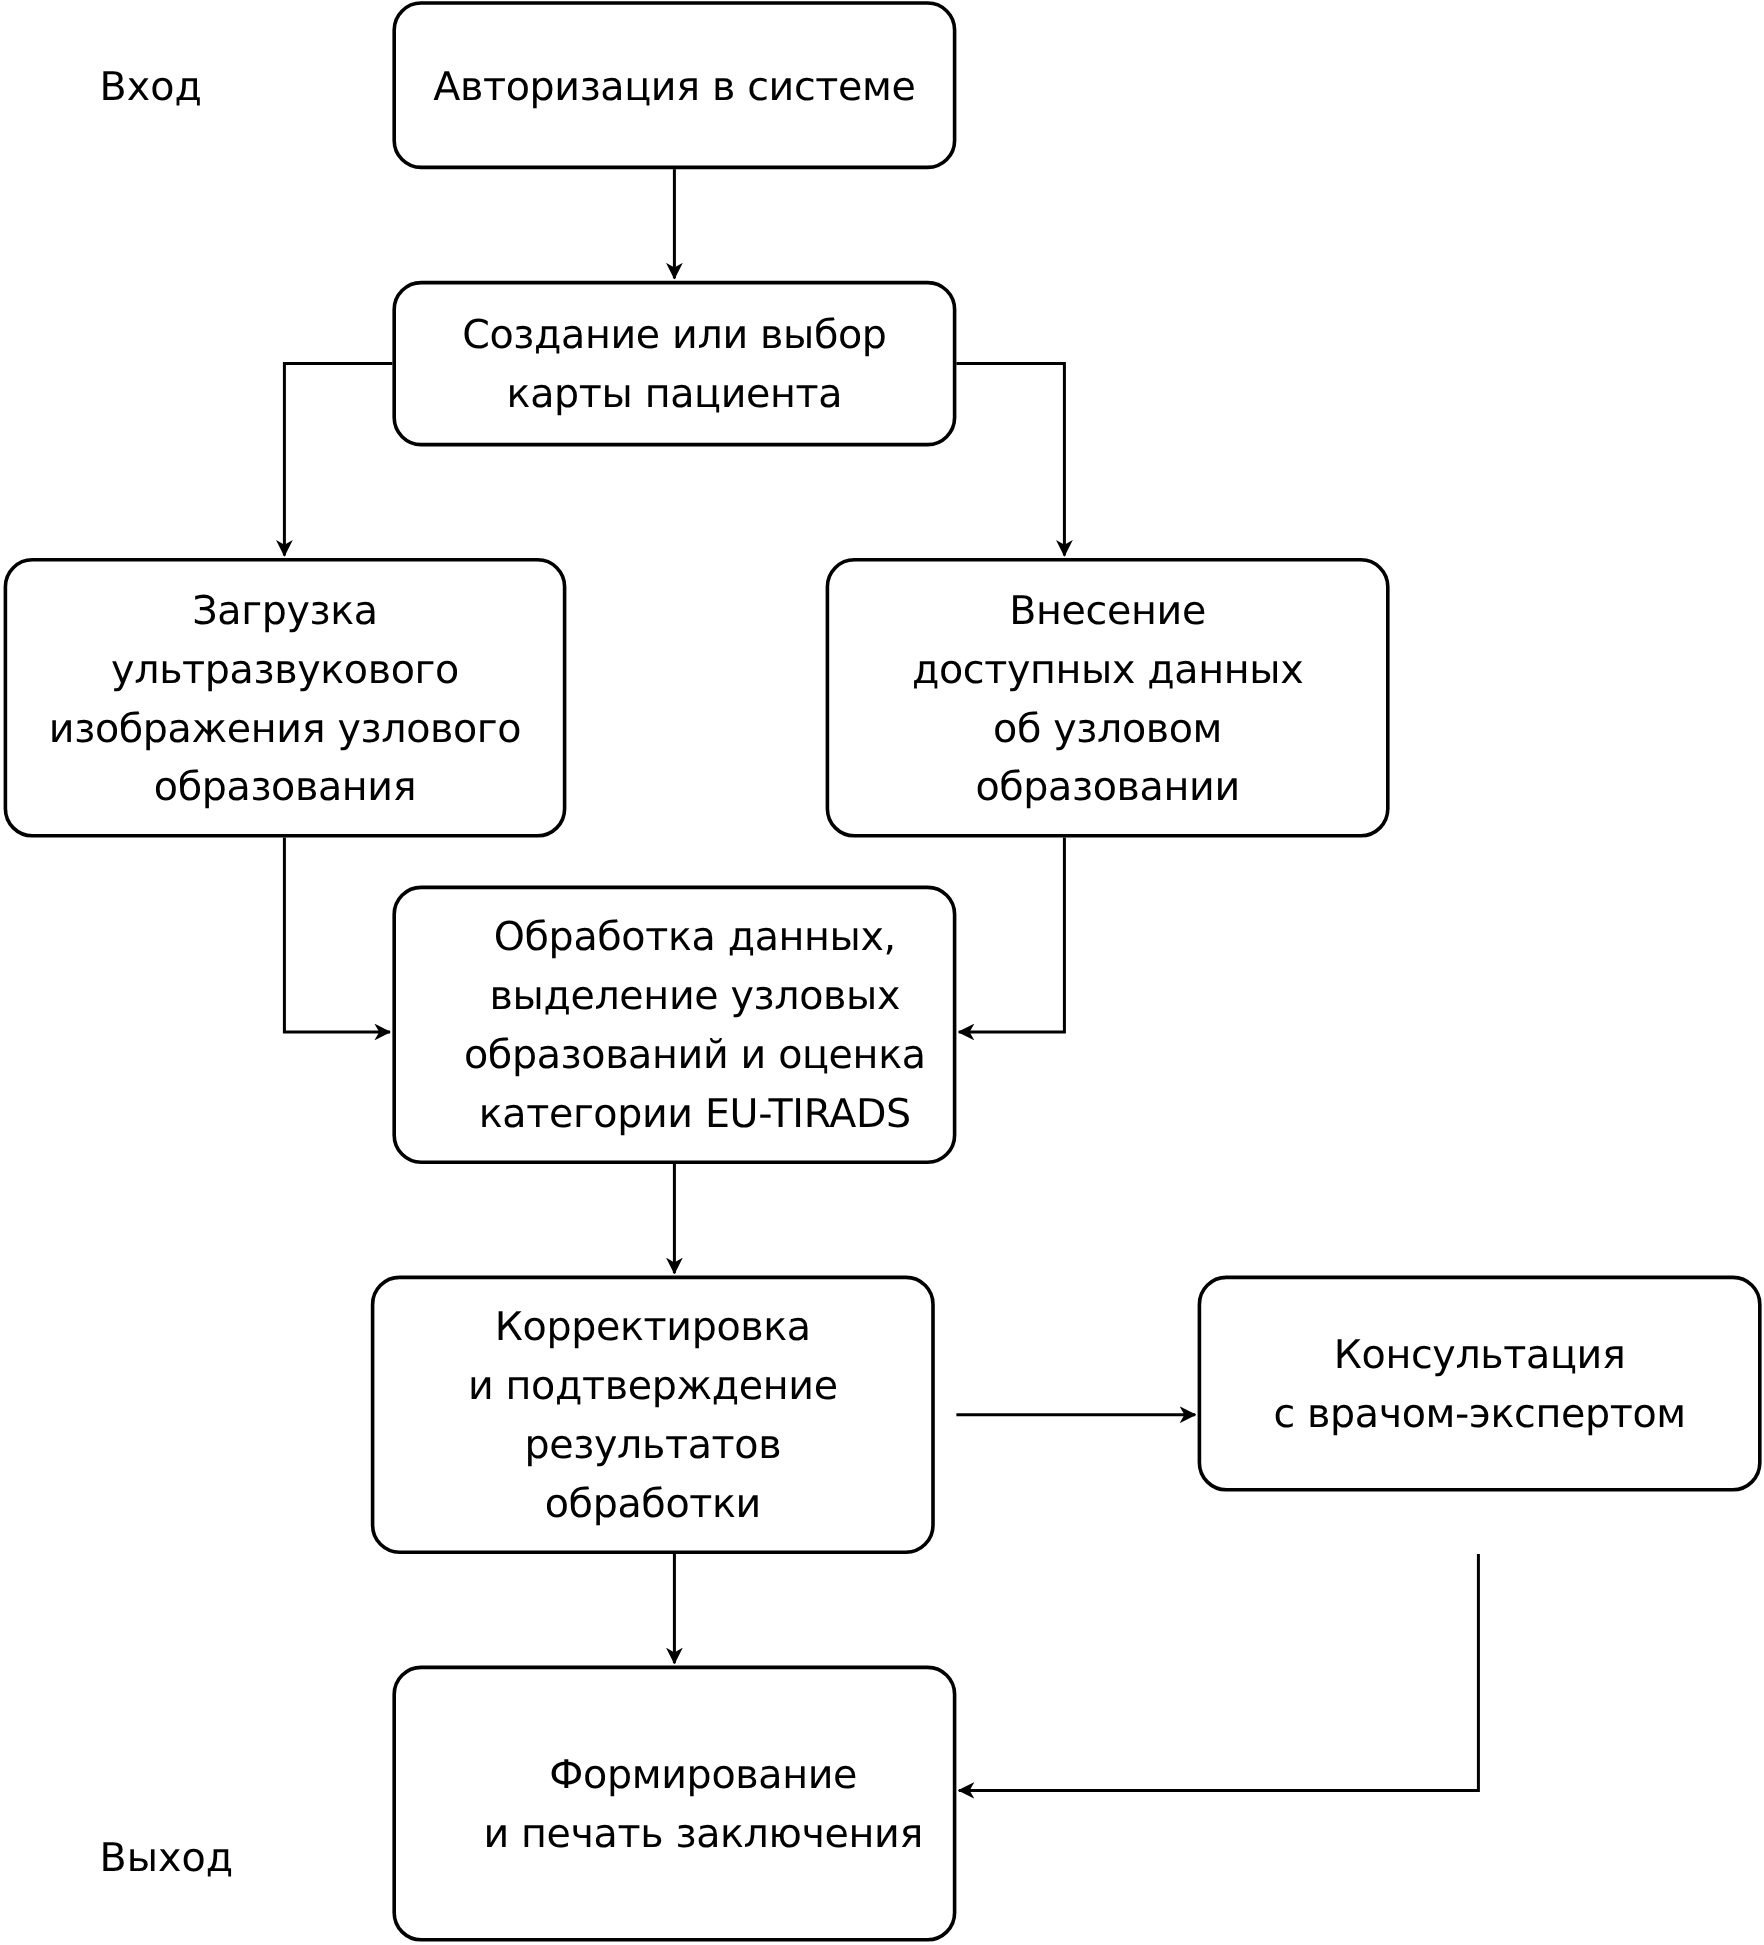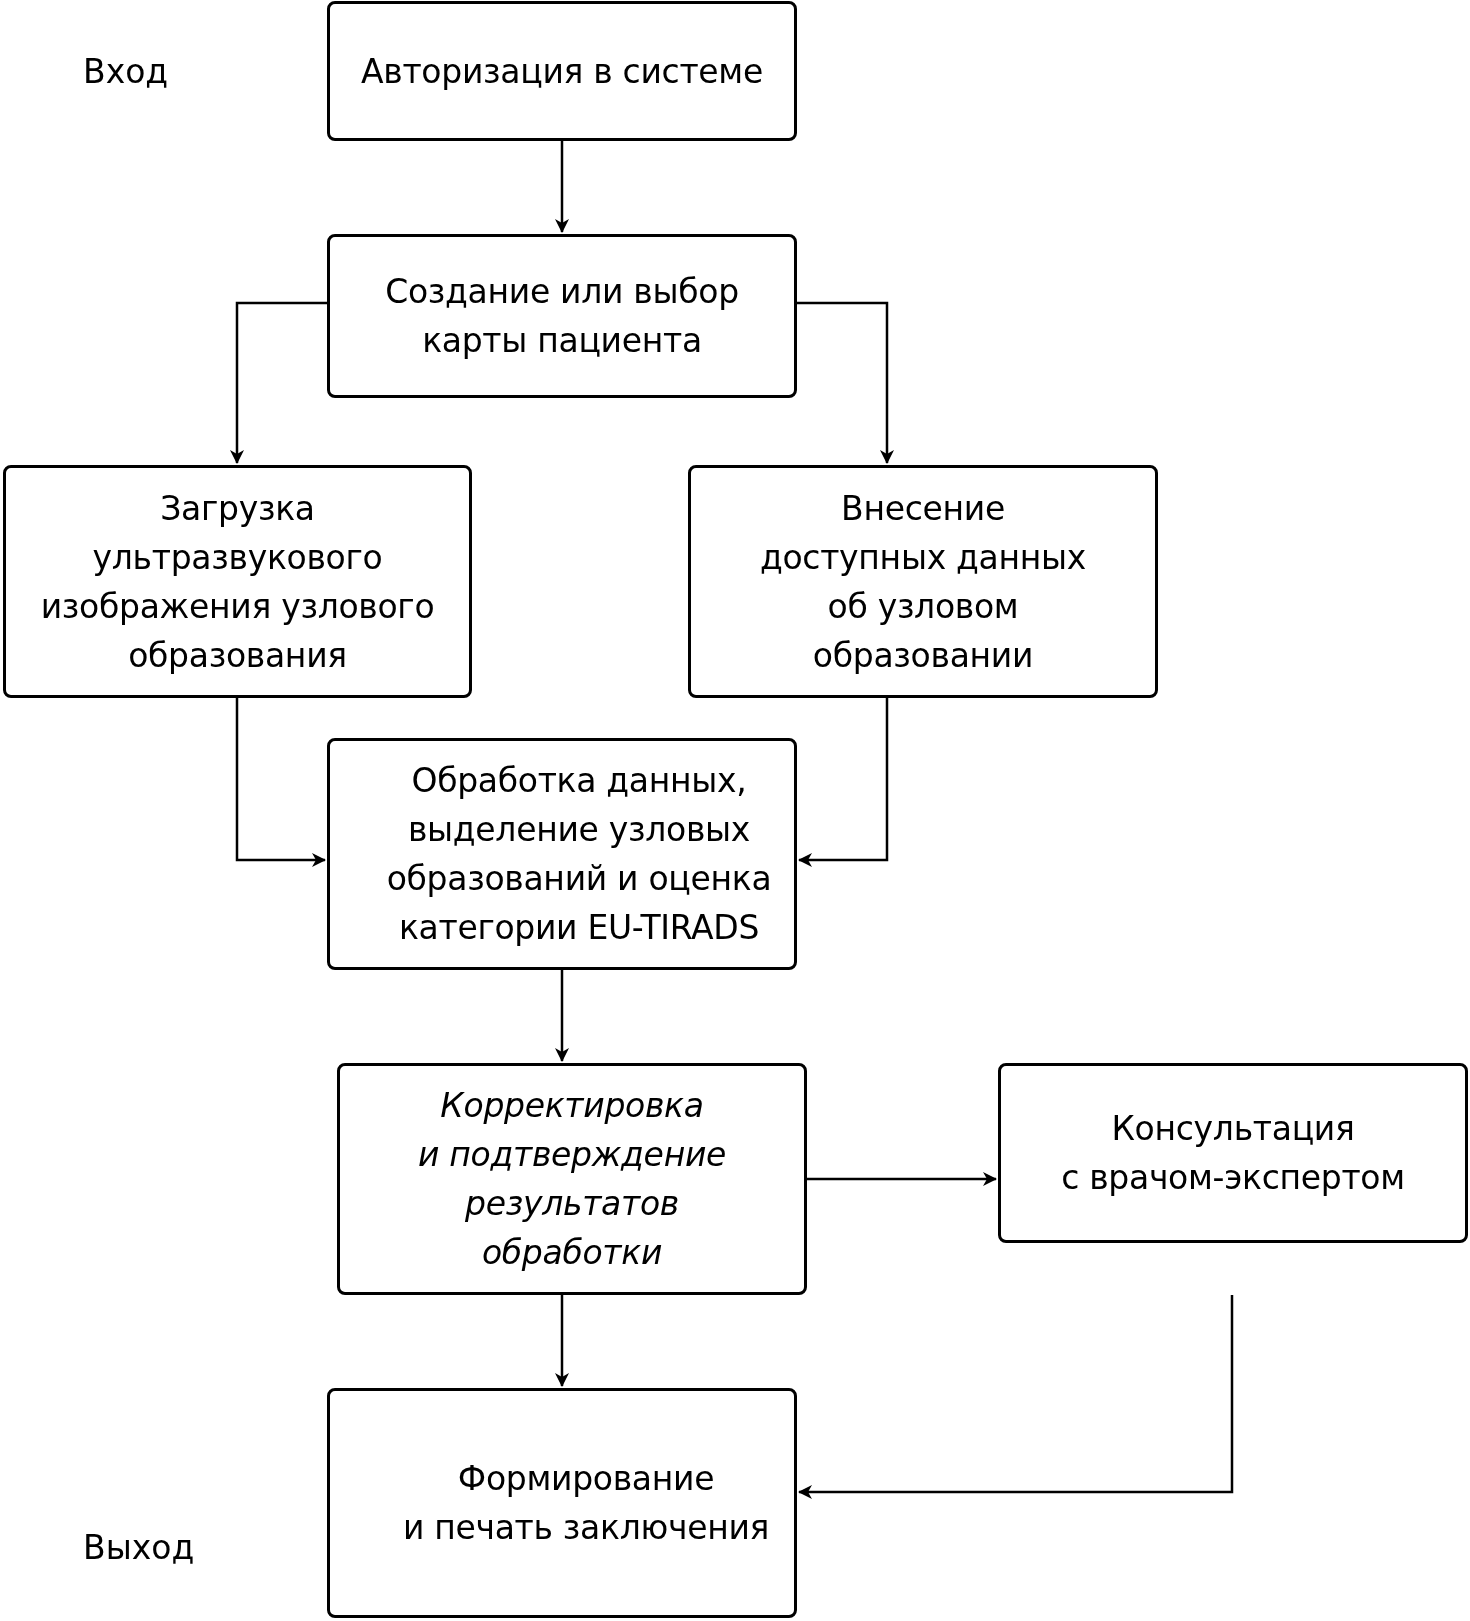"Авторизация в системе" .box { border-radius: 8px -> 24px }
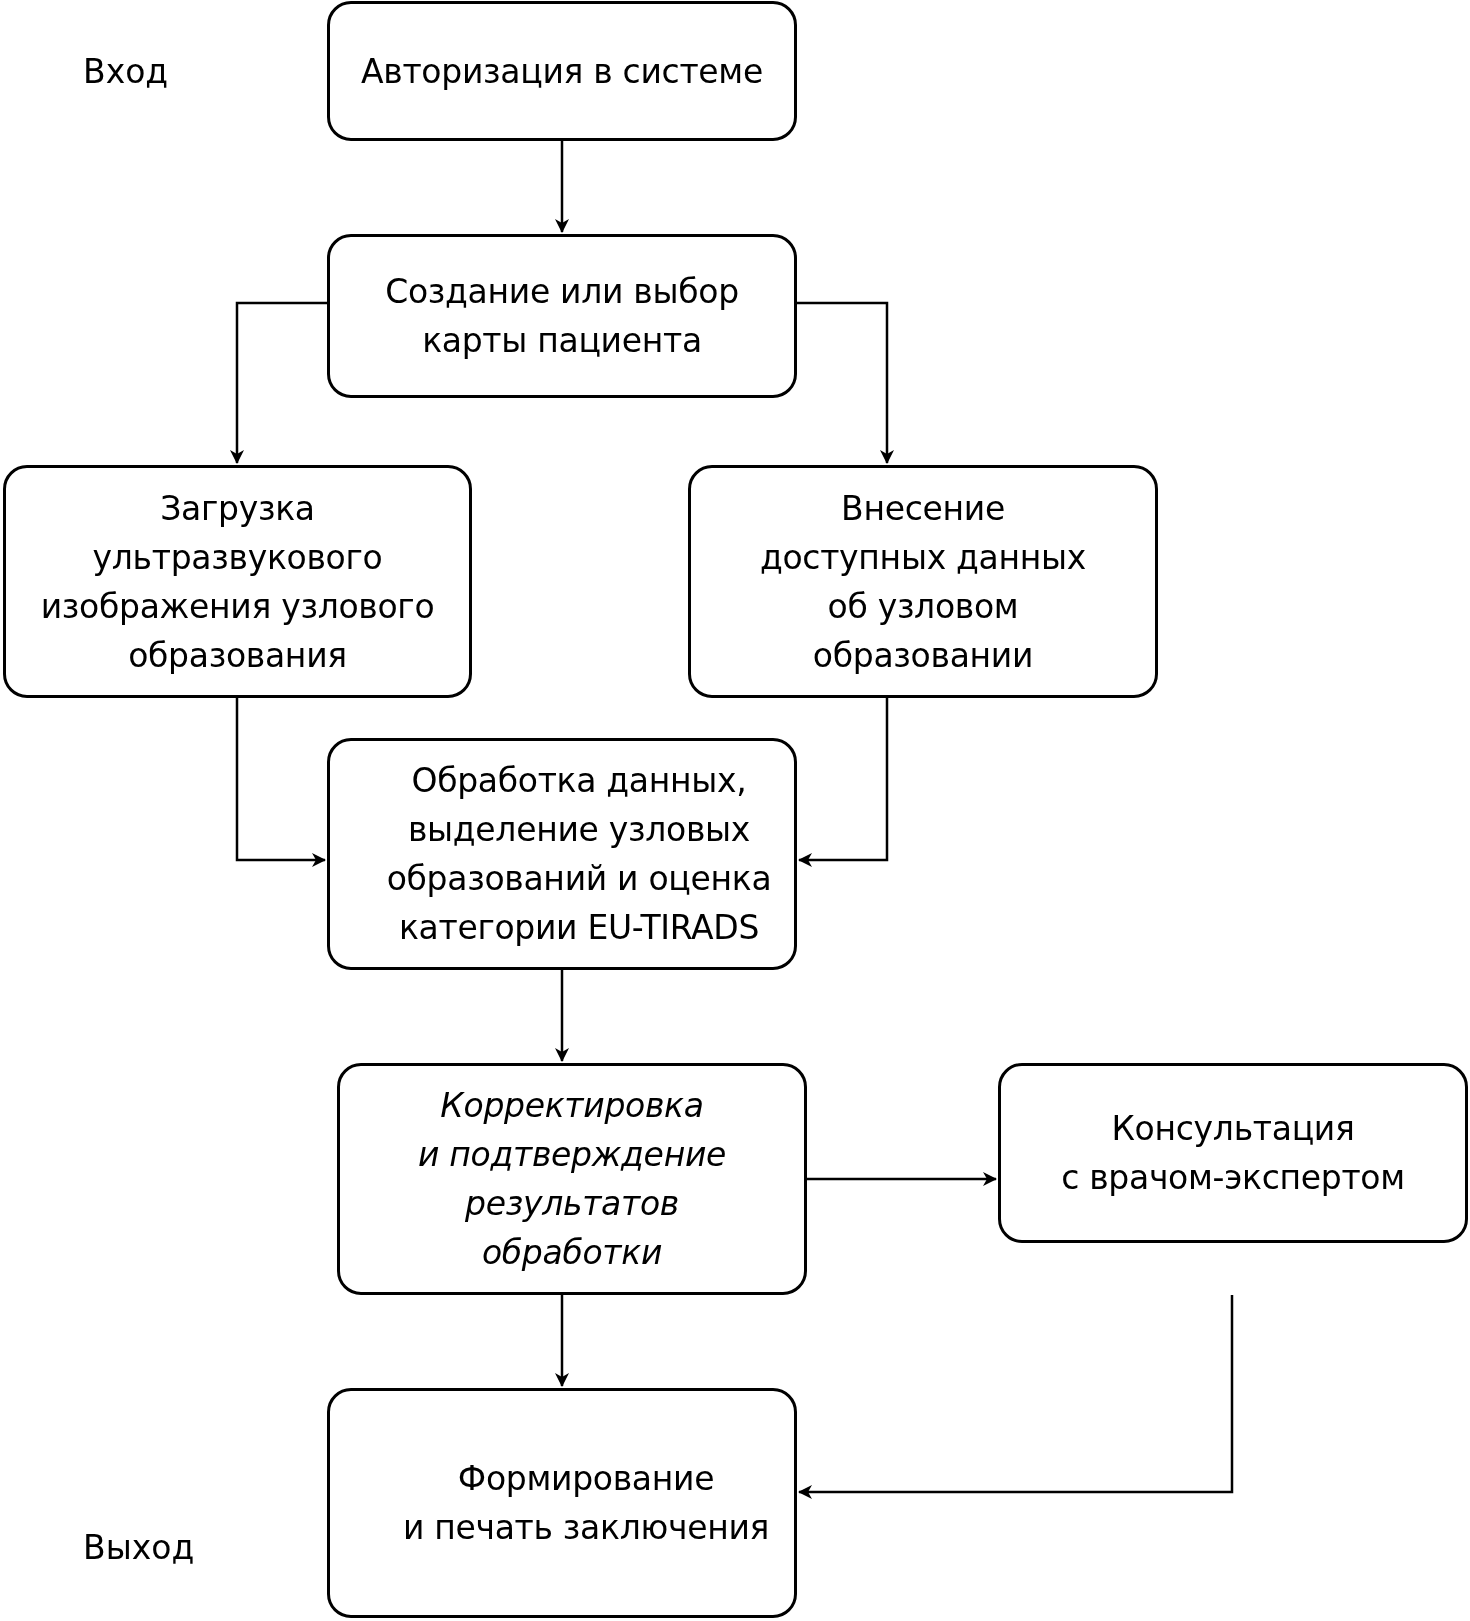"Создание или выбор" div.box { height: 164px -> 138px }
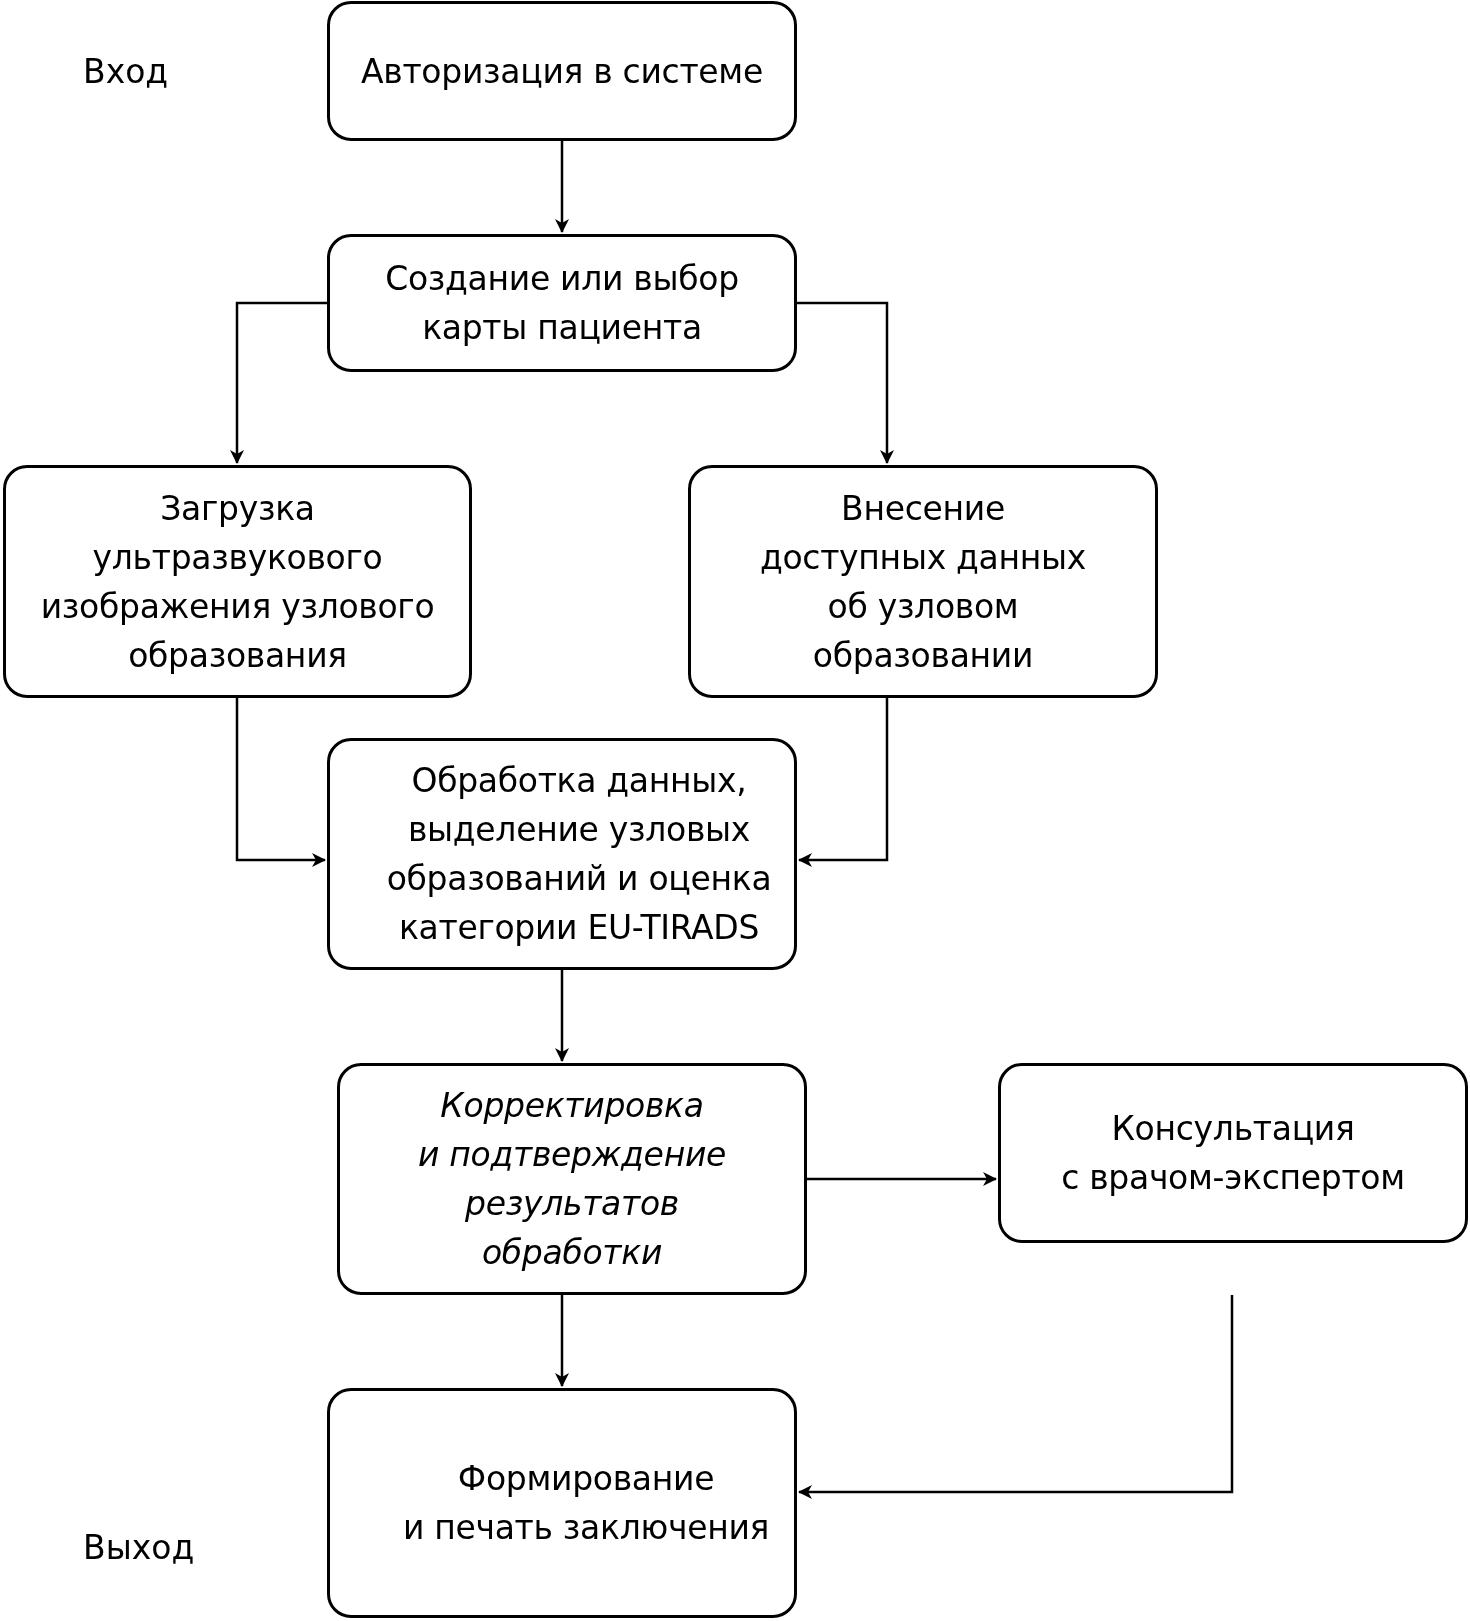"Корректировка" div.box { font-style: italic -> none; left: 337px -> 309px }
